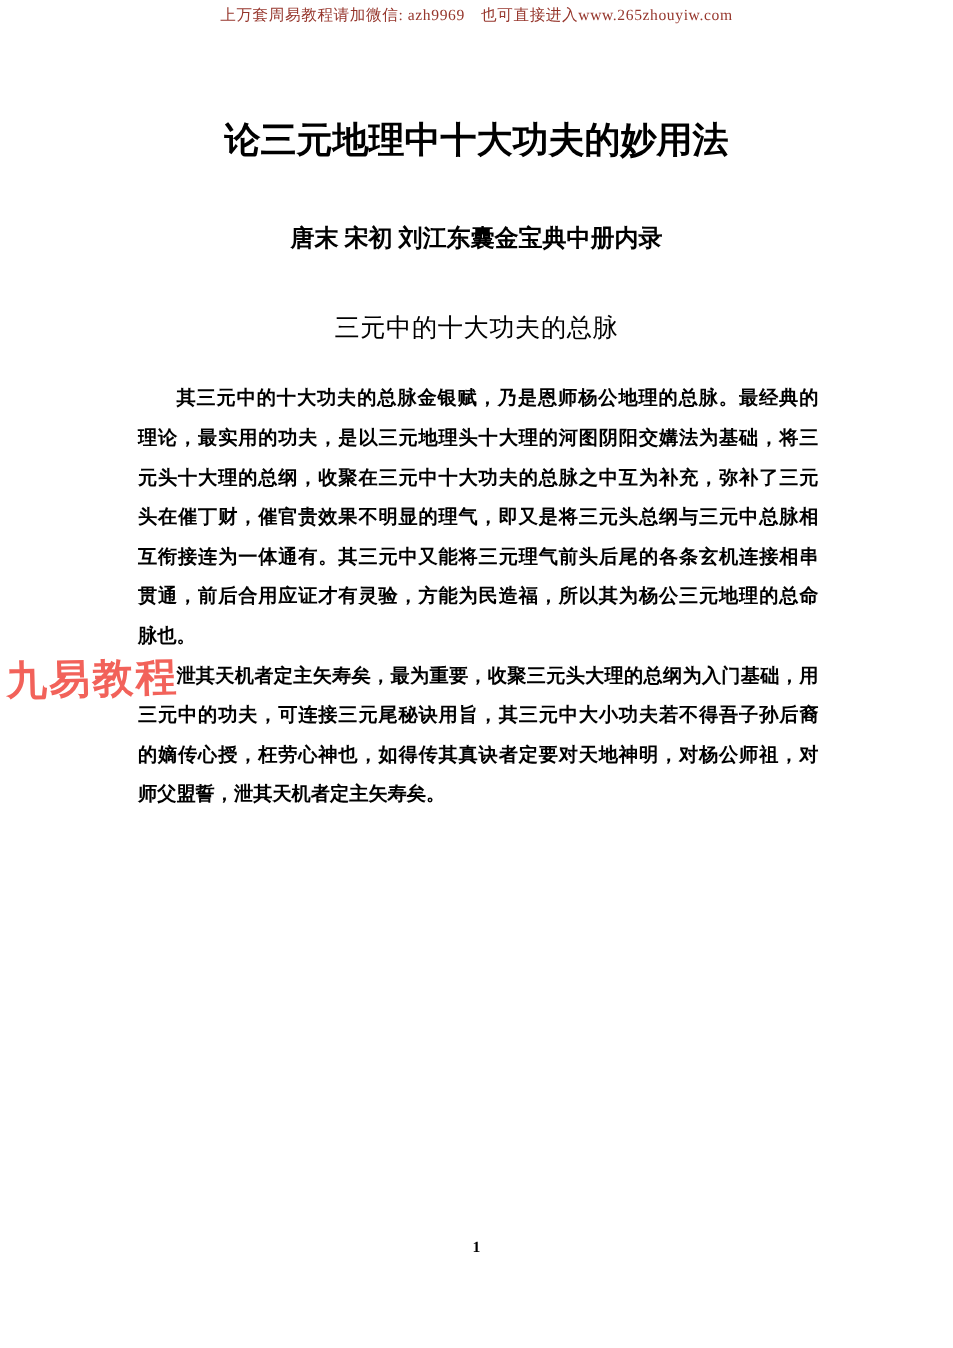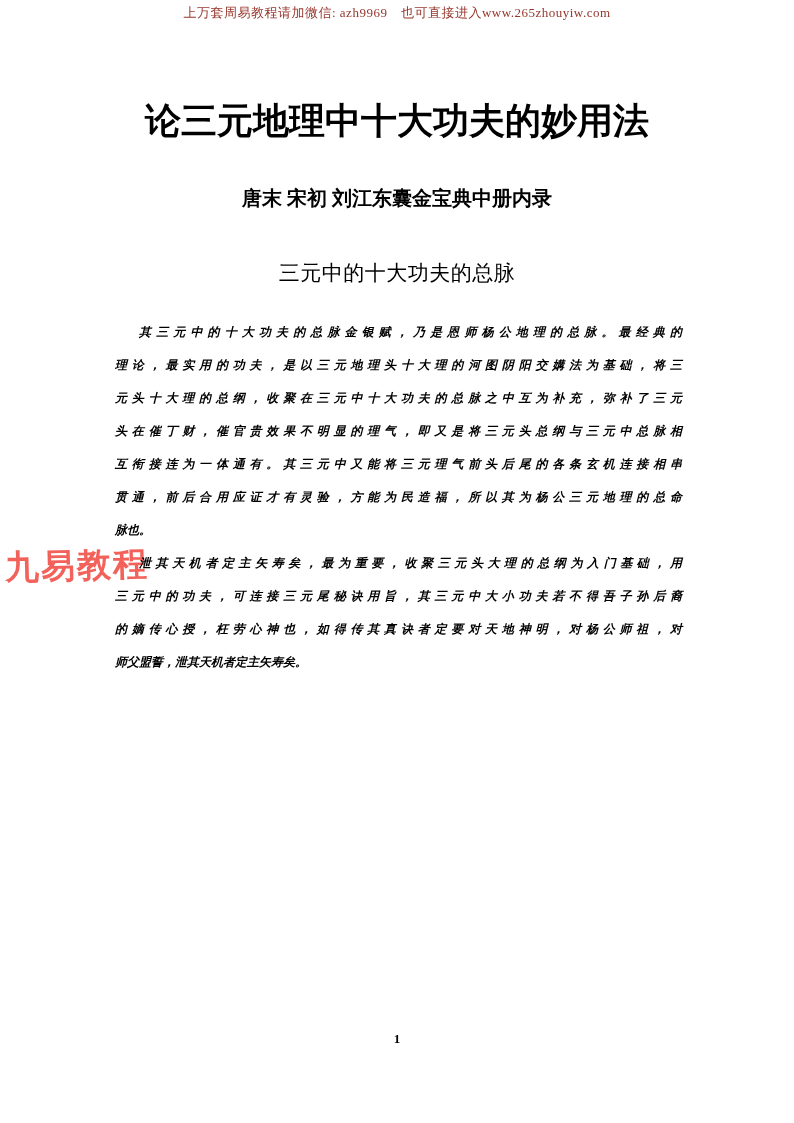"论三元地理中十大功夫的妙用法" .doc-title { font-size: 36px -> 30px }
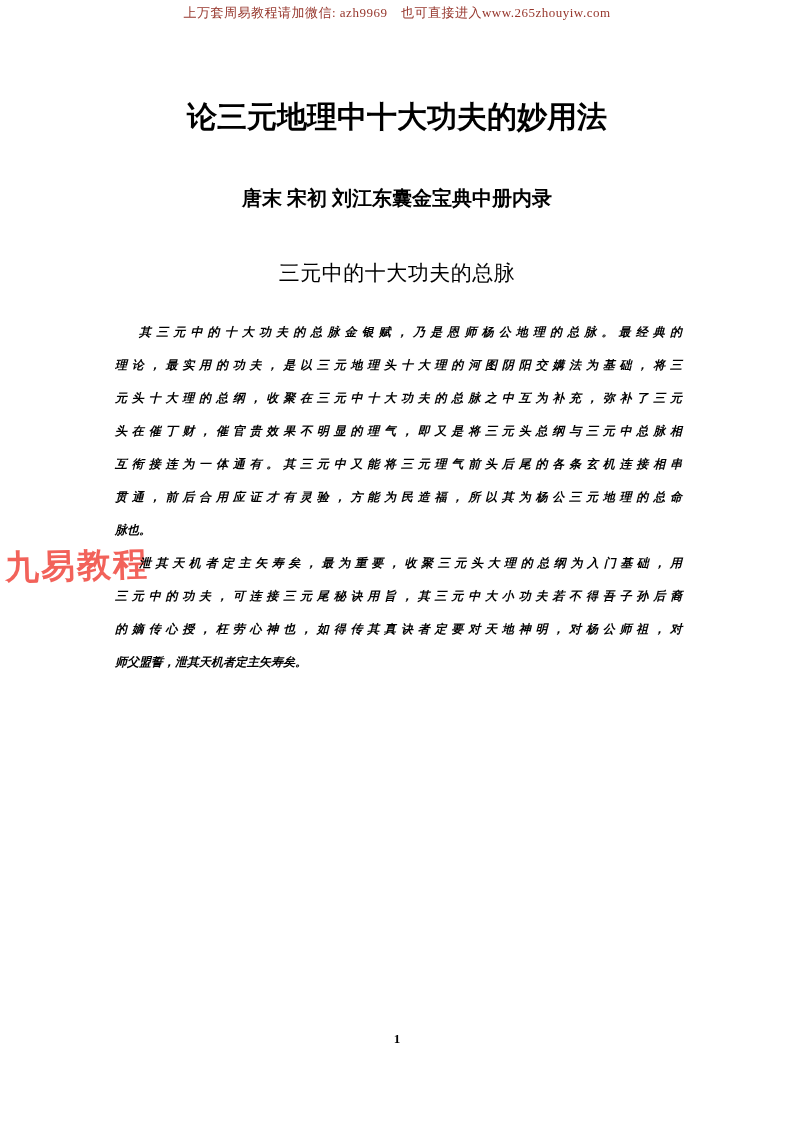"其三元中的十大功夫的总脉金银赋，乃是恩师杨公地理的总脉。最经典的" .body-text { font-size: 12px -> 16px; font-style: italic -> none }
